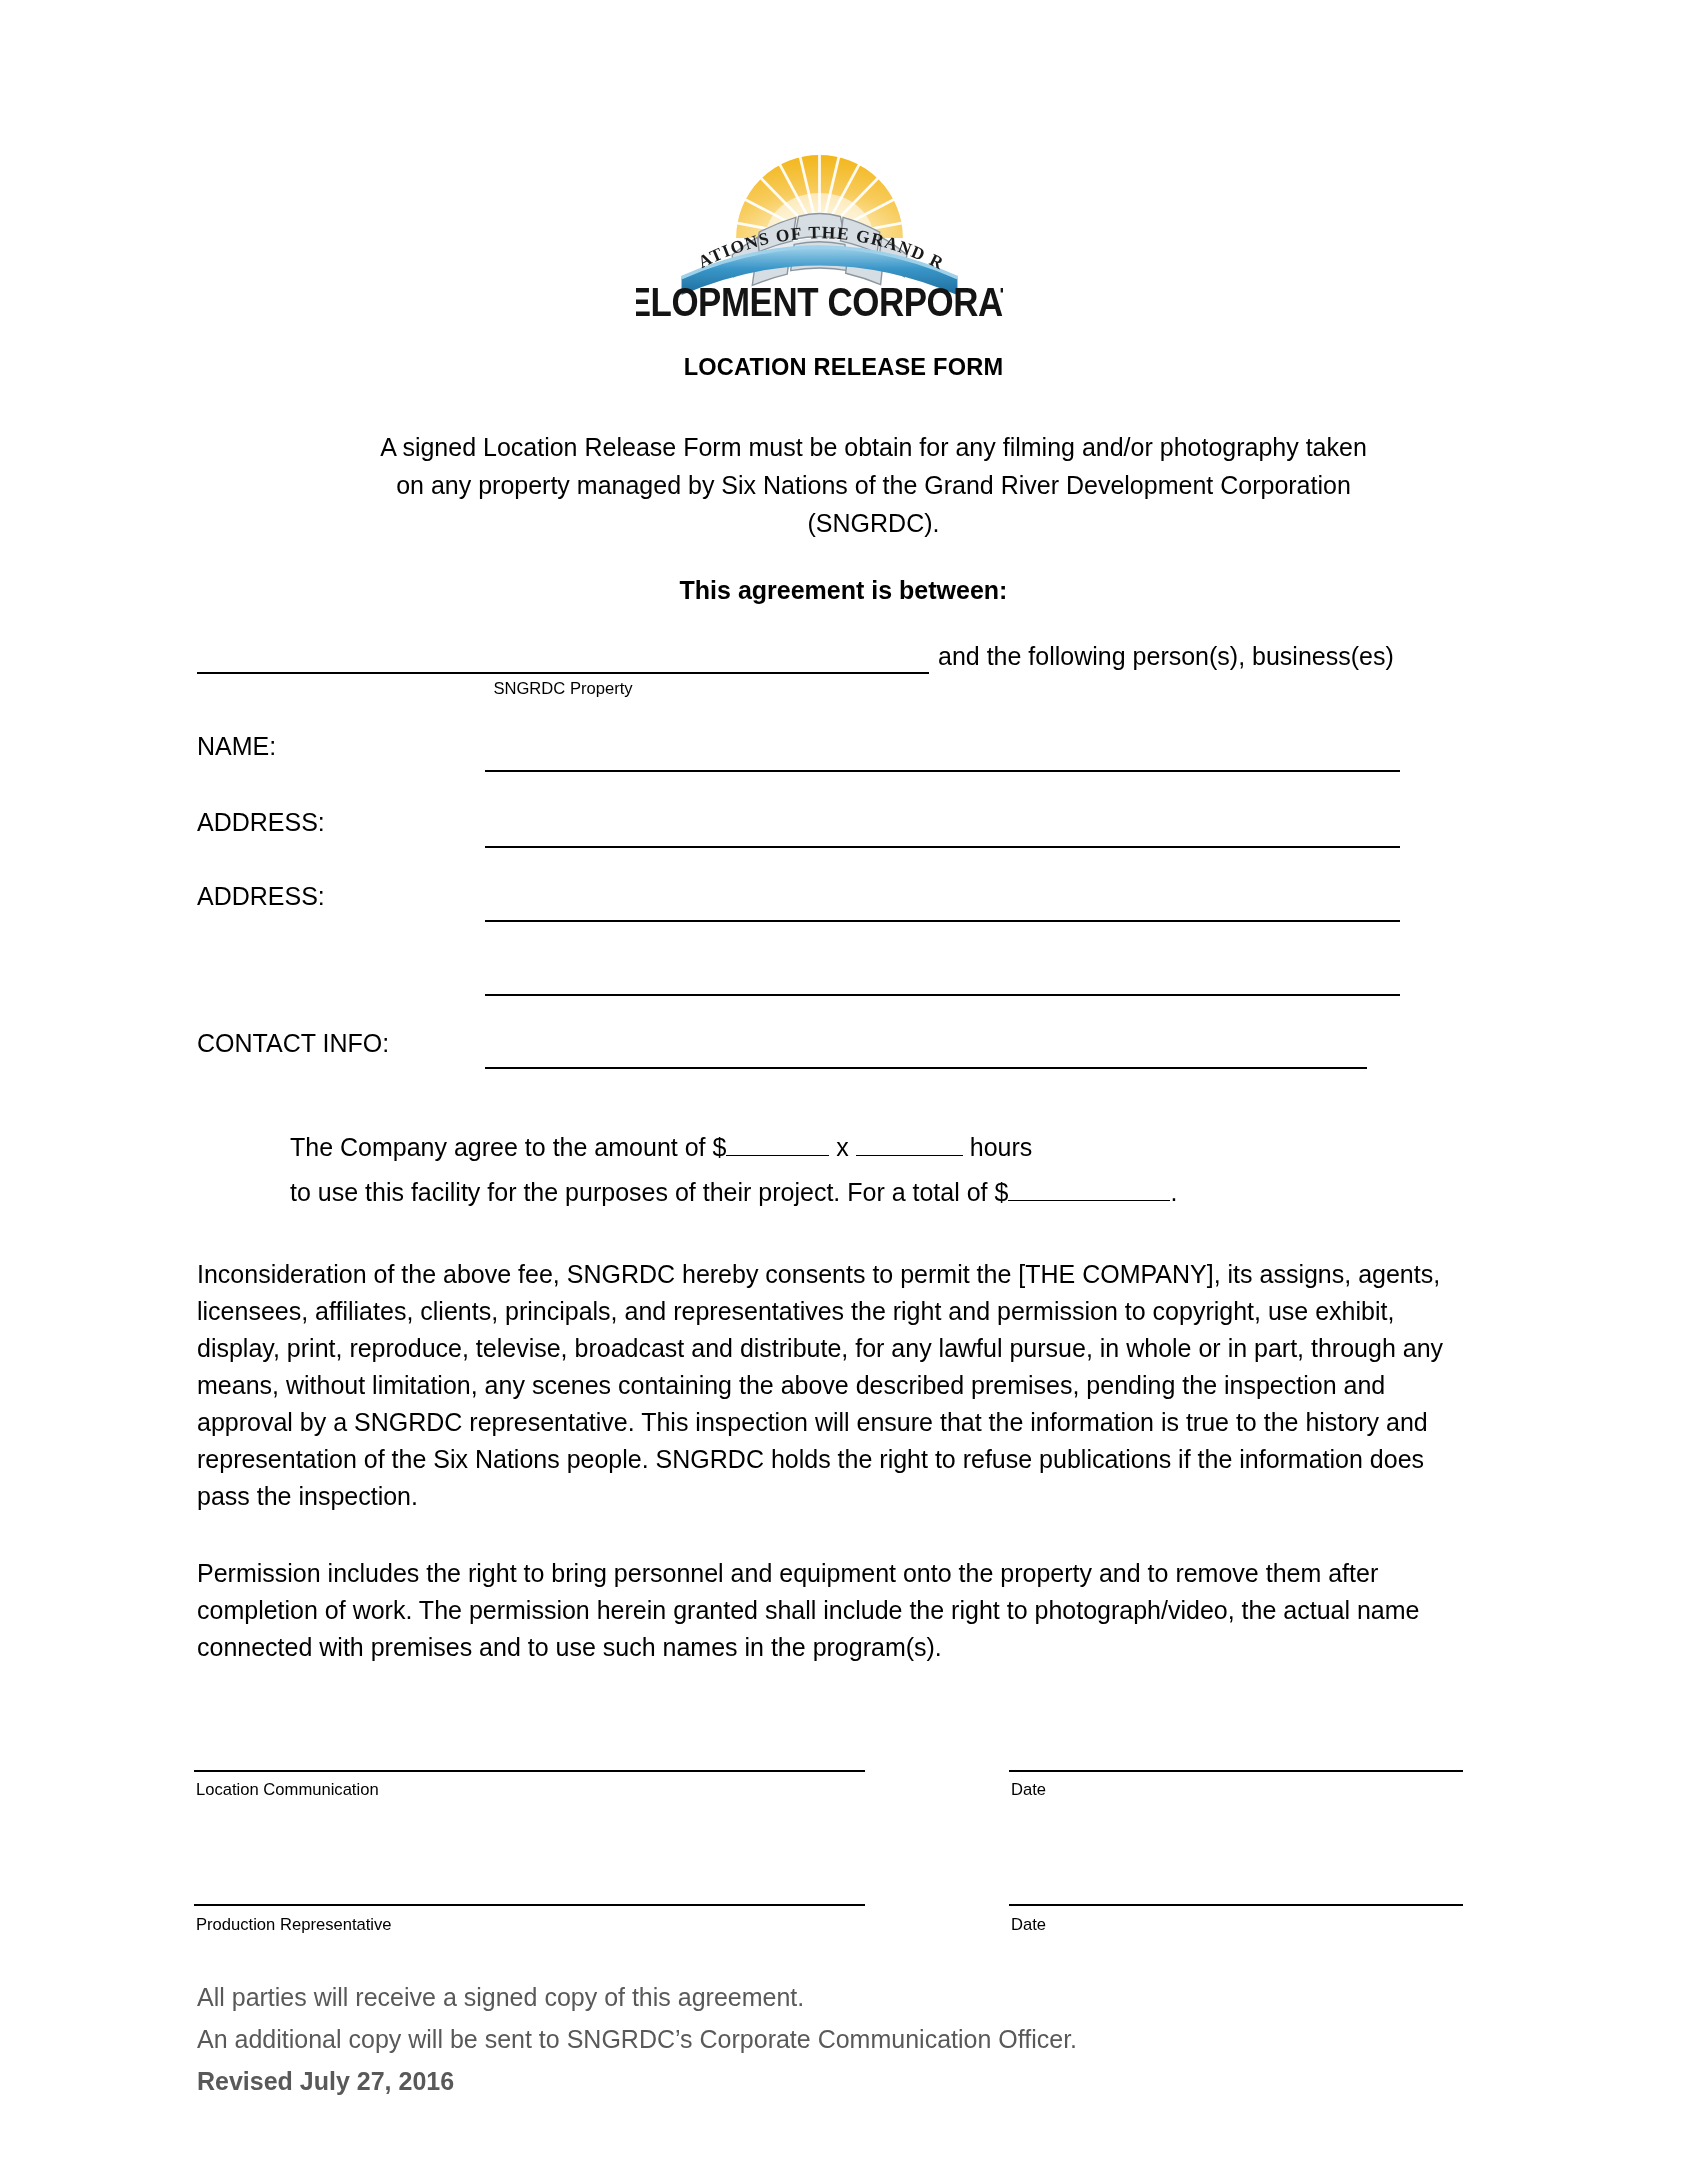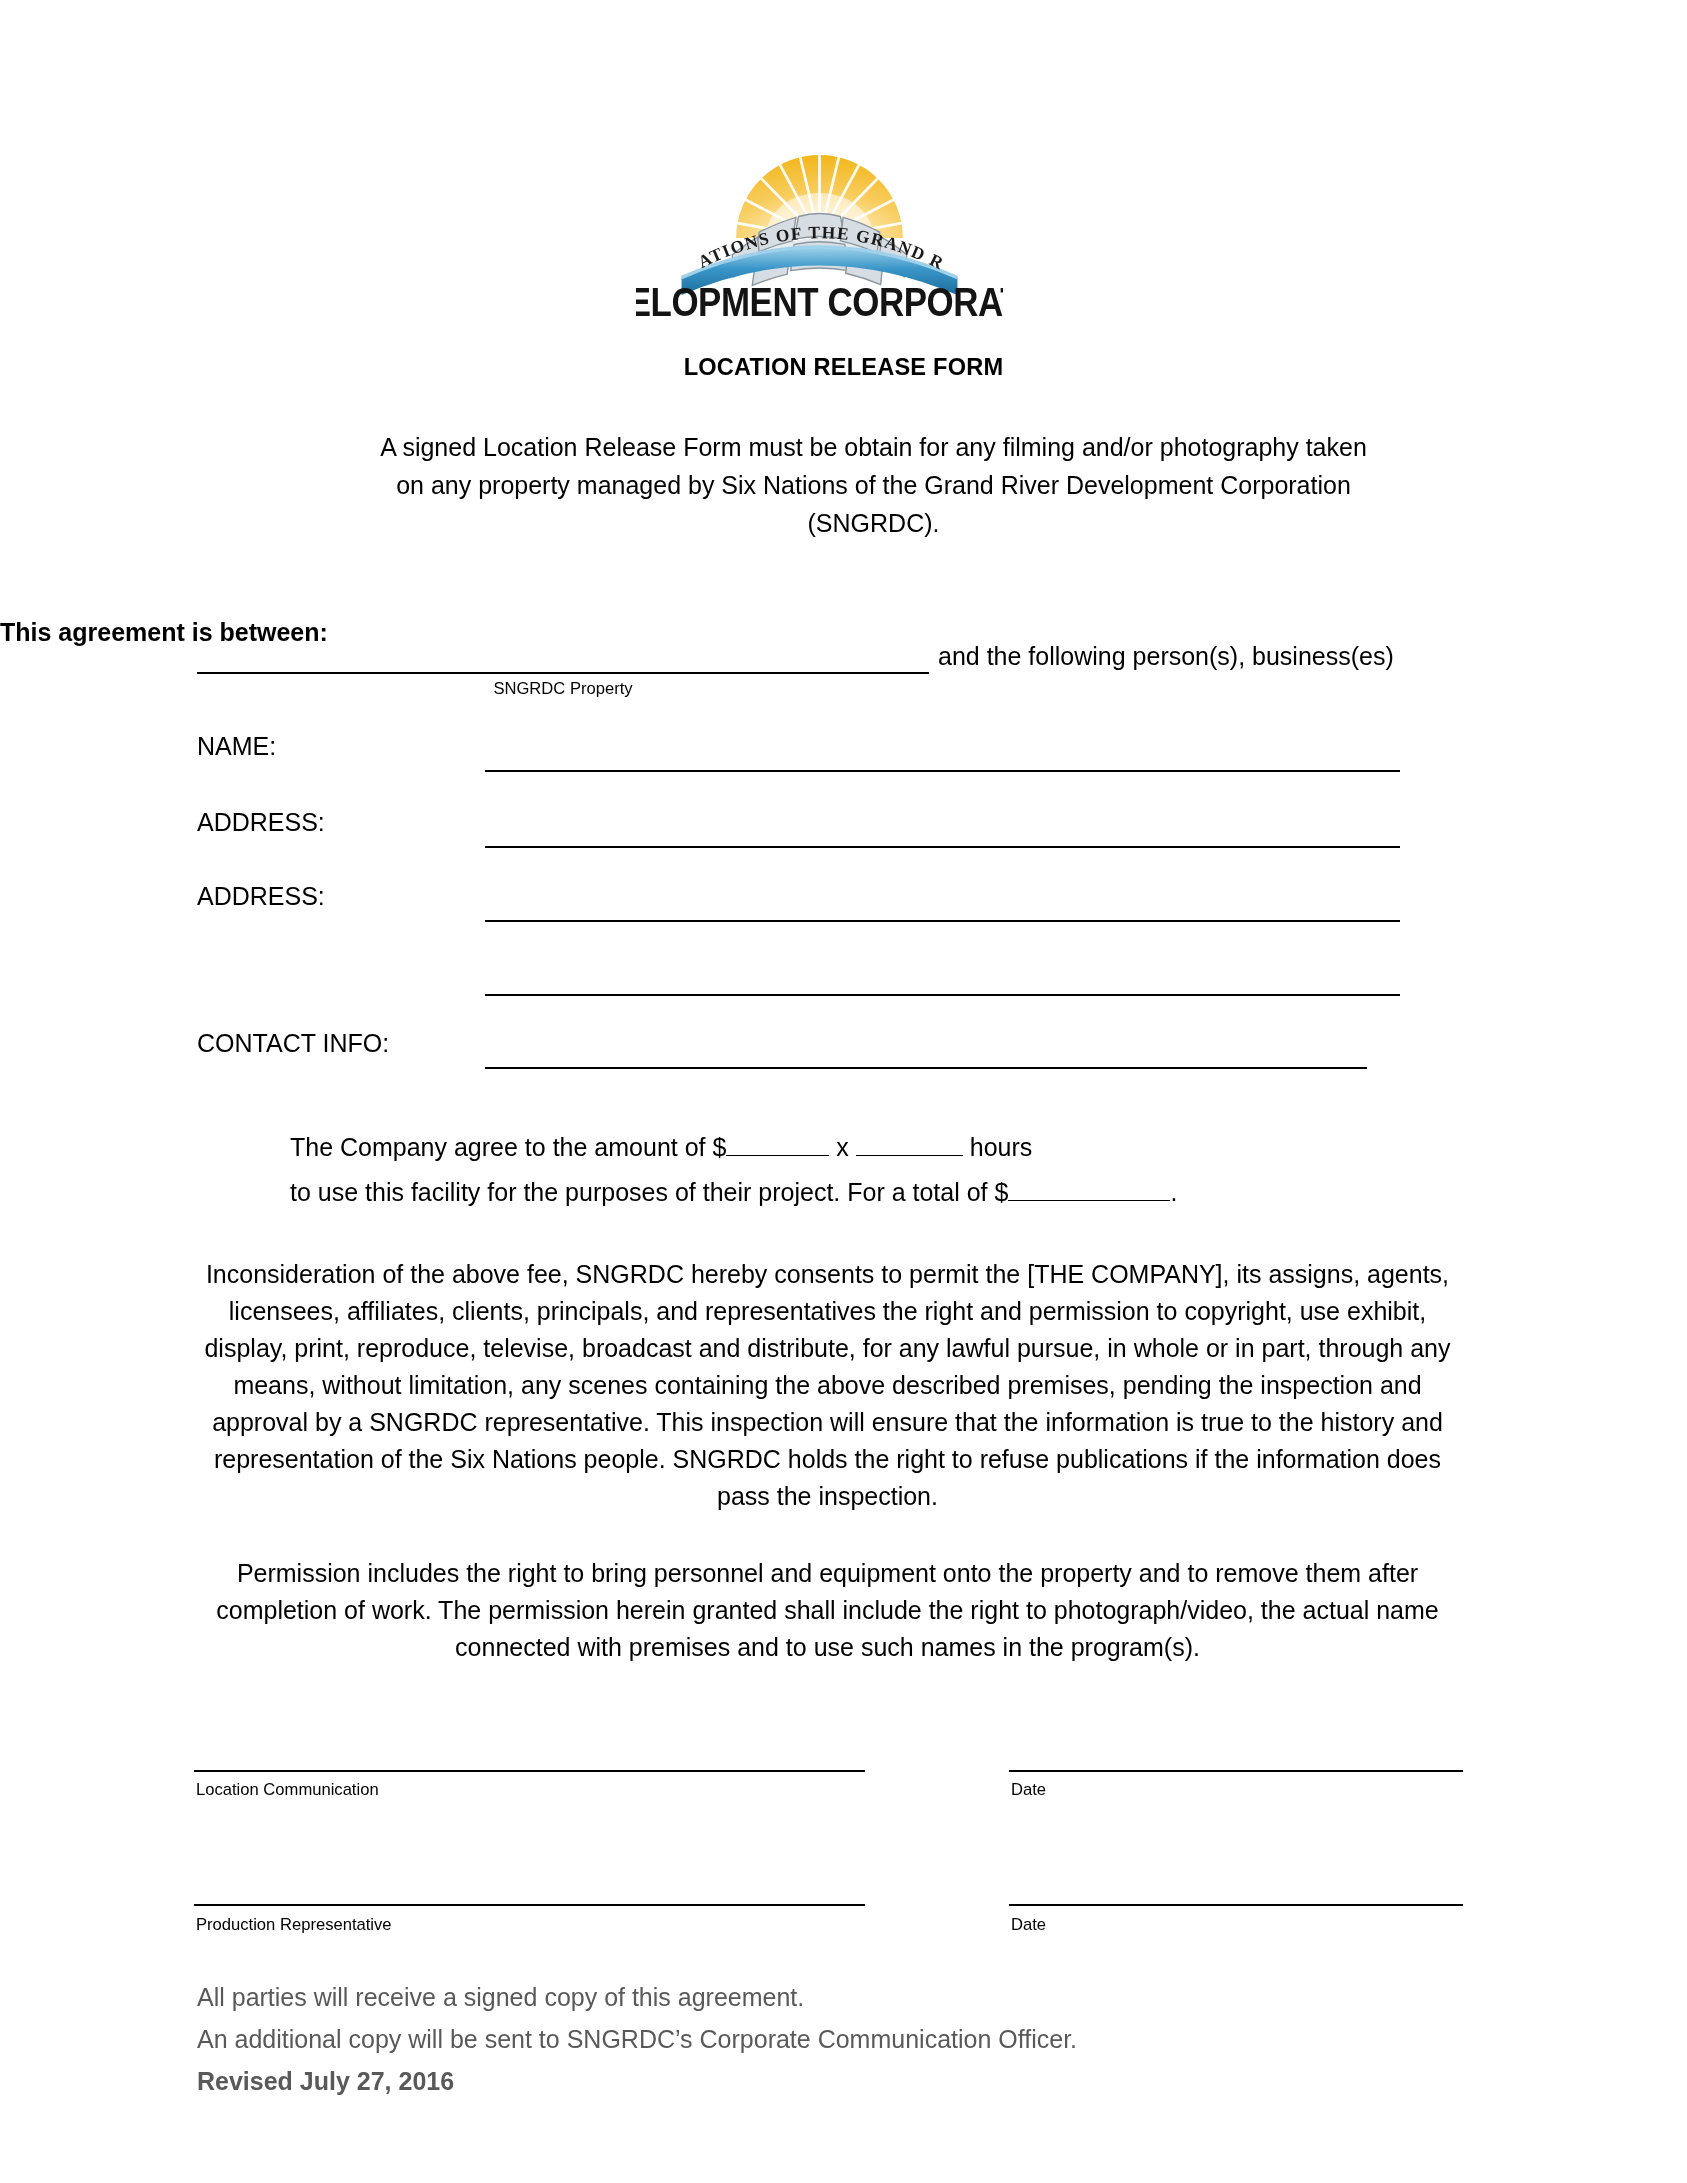"This agreement is between:" .between { margin-top: 42px -> none; text-align: left -> center }
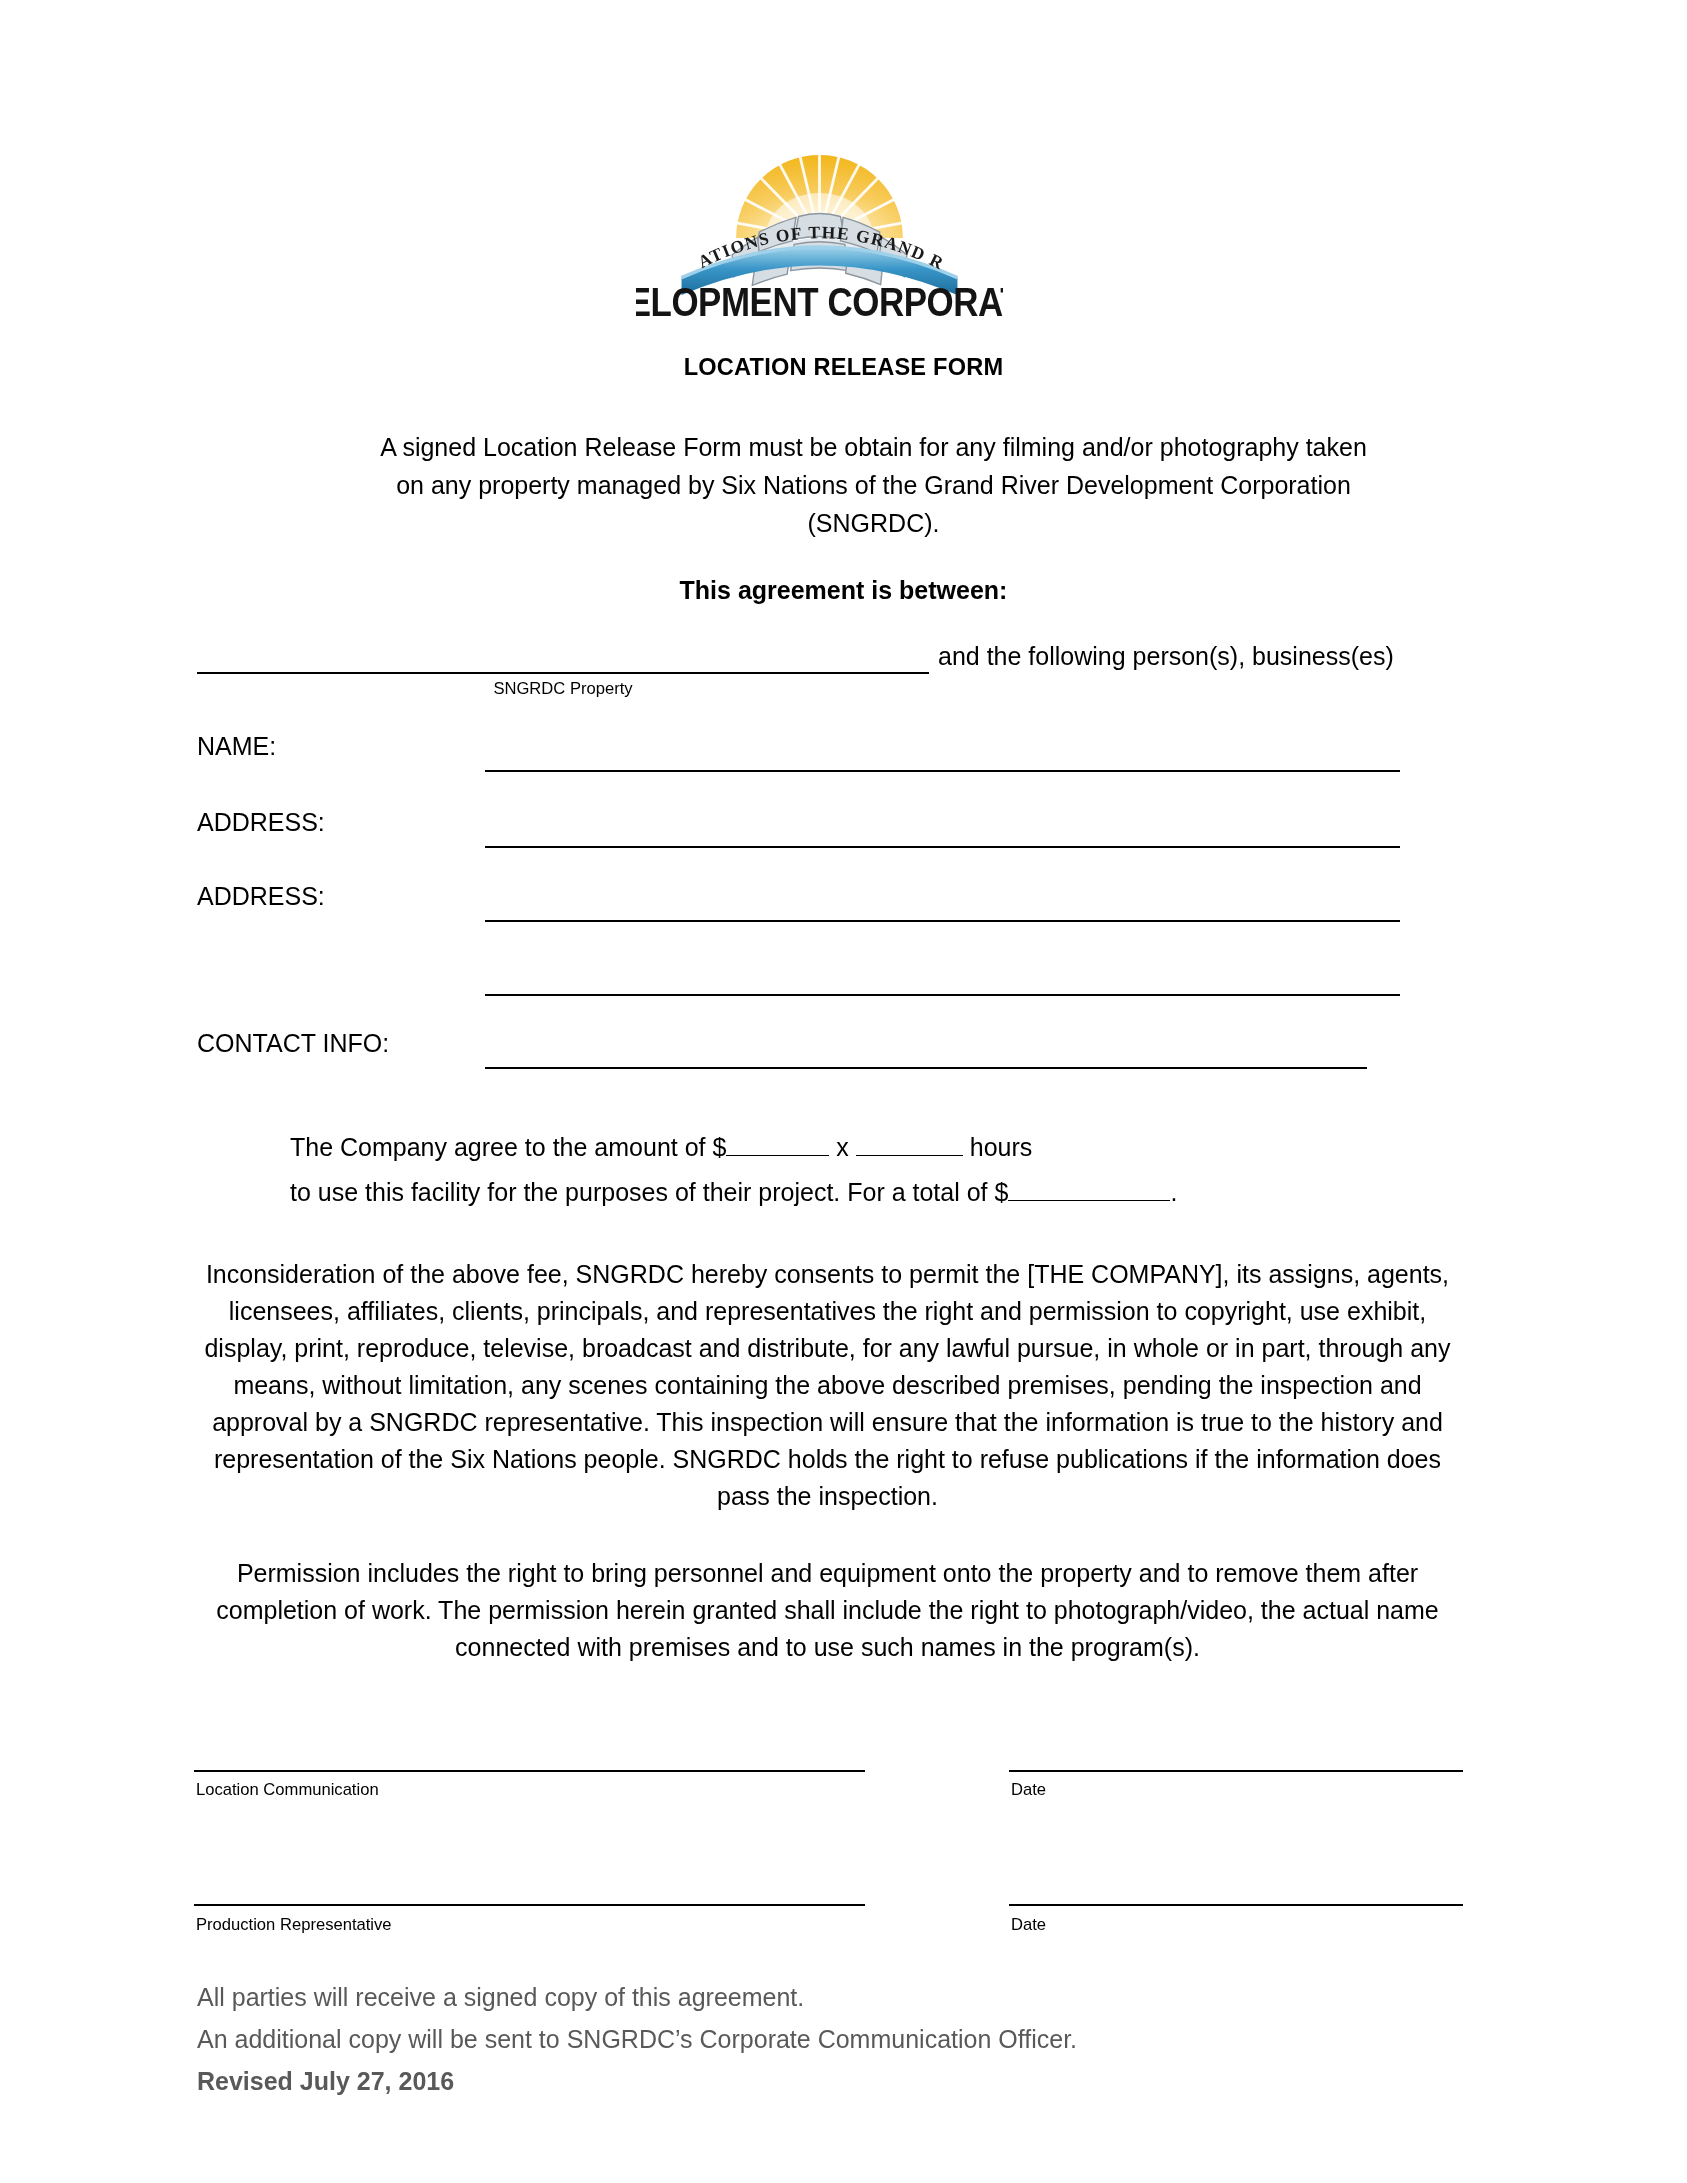"Inconsideration of the above fee," .para { left: 191px -> 197px; text-align: center -> left }
